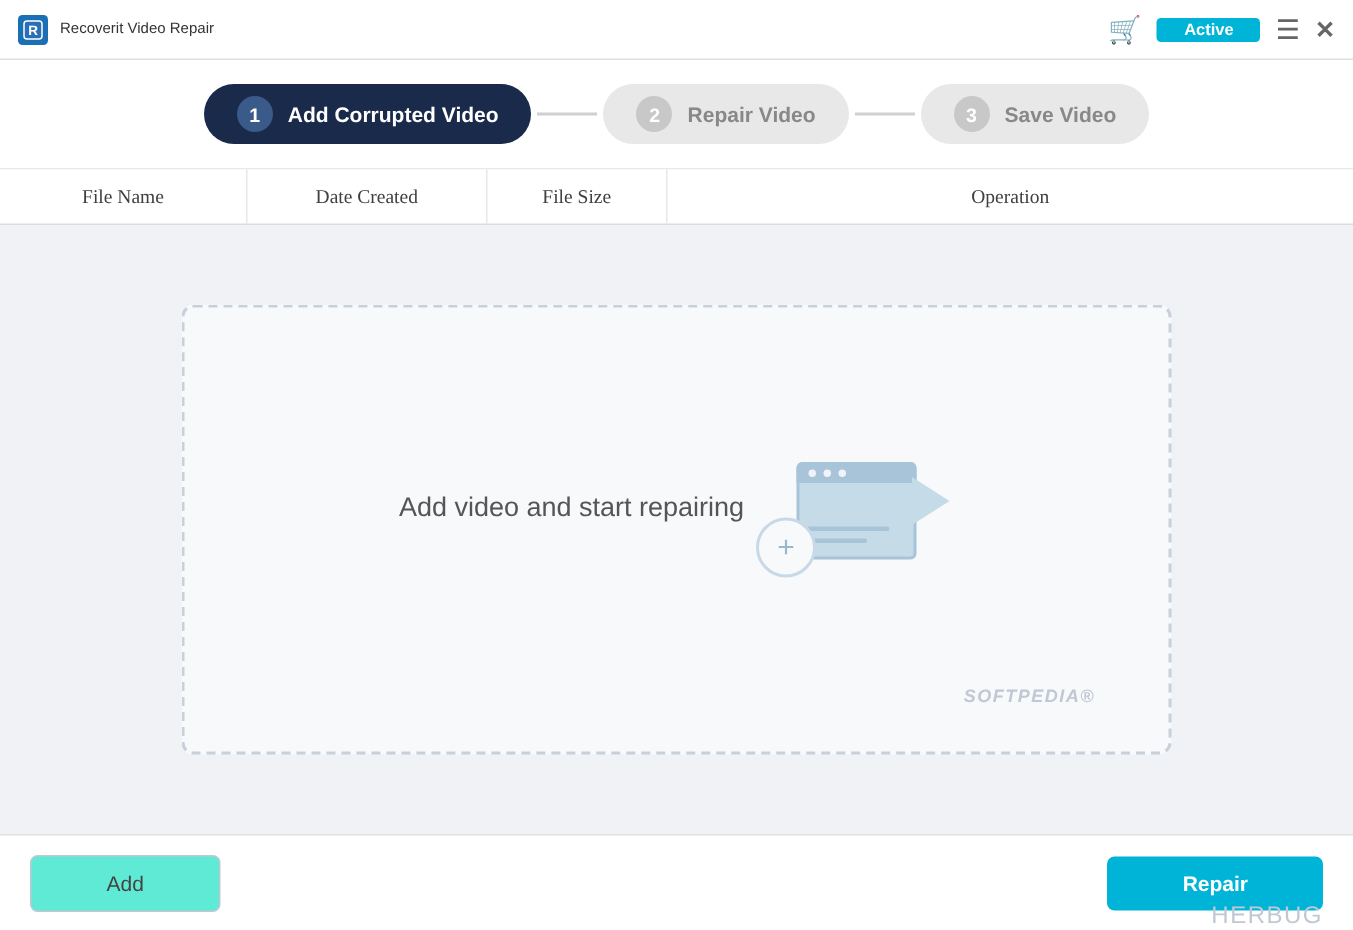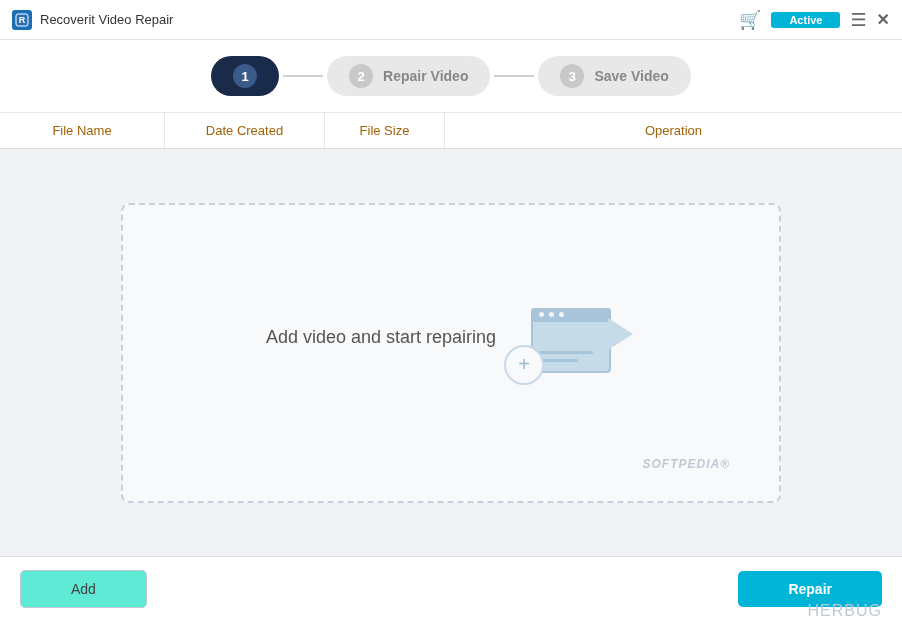"Recoverit Video Repair" .title-bar-title { font-size: 13px -> 10px }
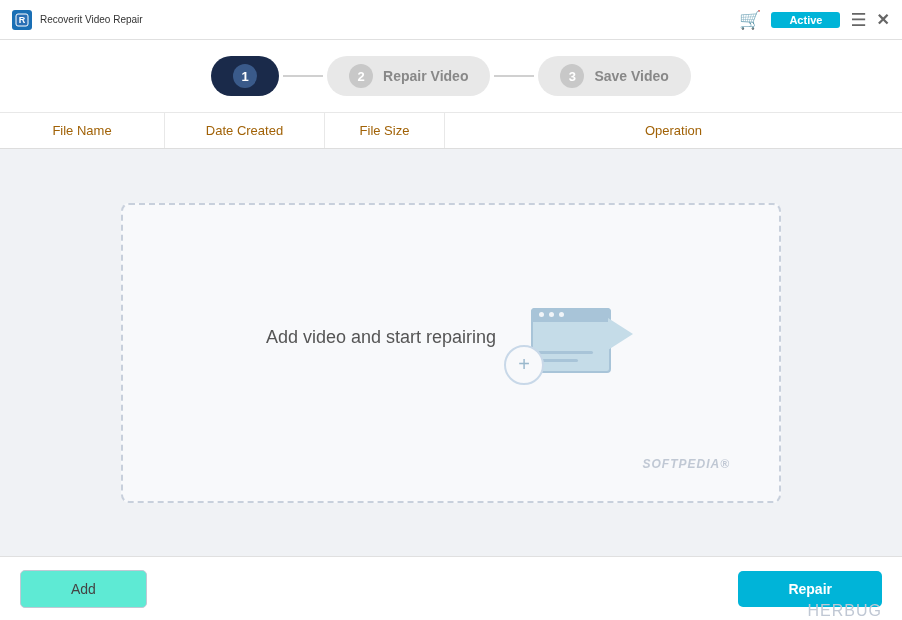"Add Corrupted Video" span.step-label { html: none -> <span>Add Corrupted Video</span> }
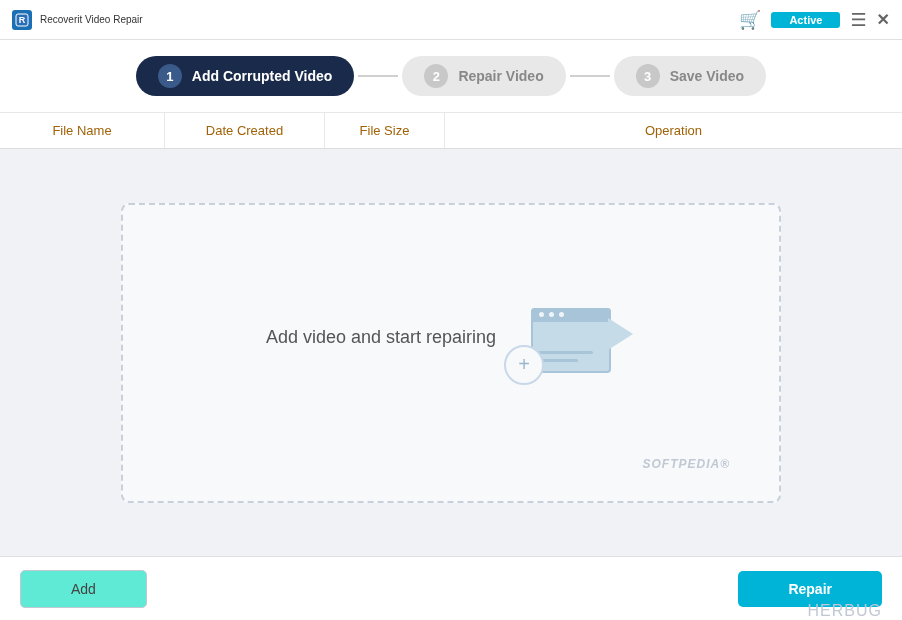"File Name" .th { color: #a16207 -> #404040; font-family: none -> Liberation Serif, serif }
